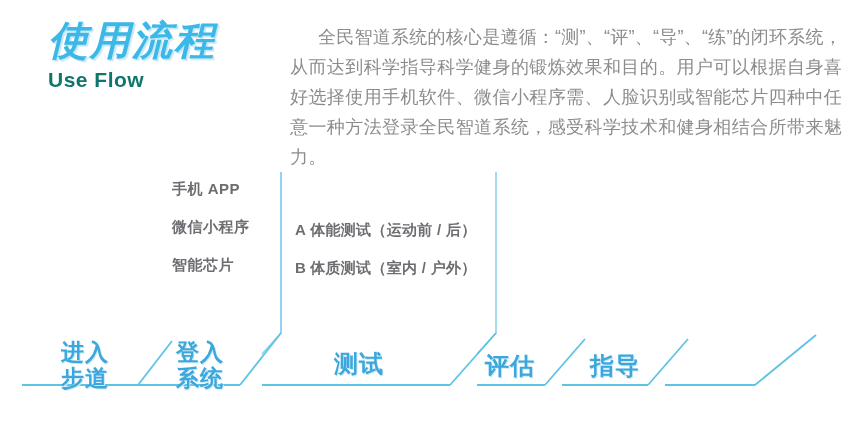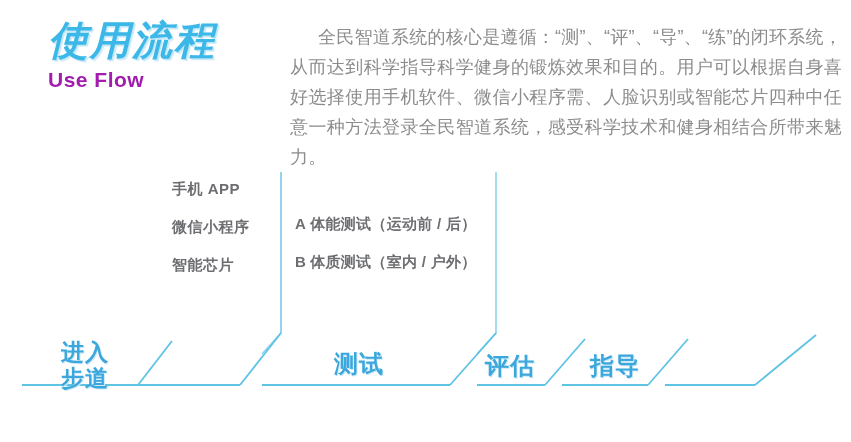"Use Flow" .title-en { color: #a21caf -> #0f766e }
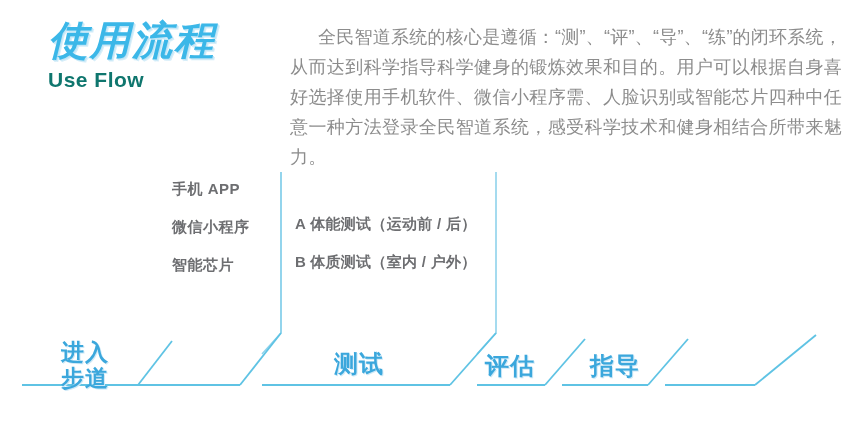"A 体能测试（运动前 / 后）" .test-list { top: 50px -> 56px }
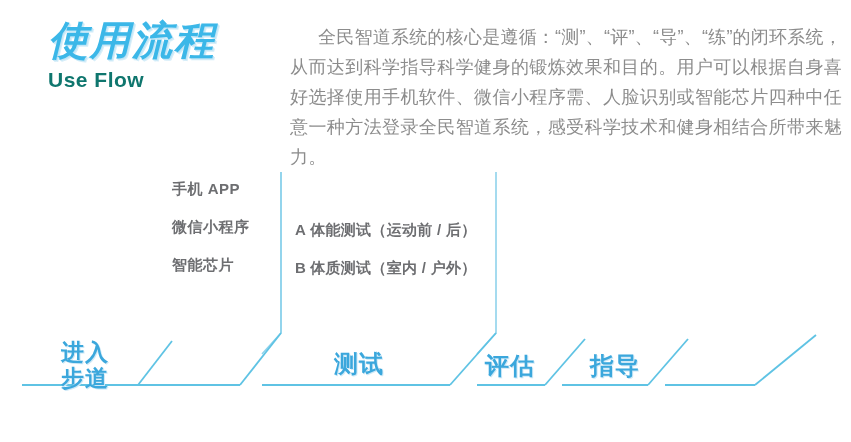"登入" div.stage { html: none -> <div> <div><span>登入</span><br><span>系统</span></div> </div> }
